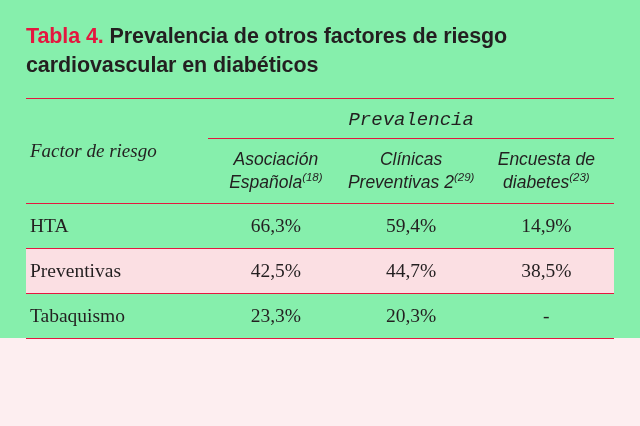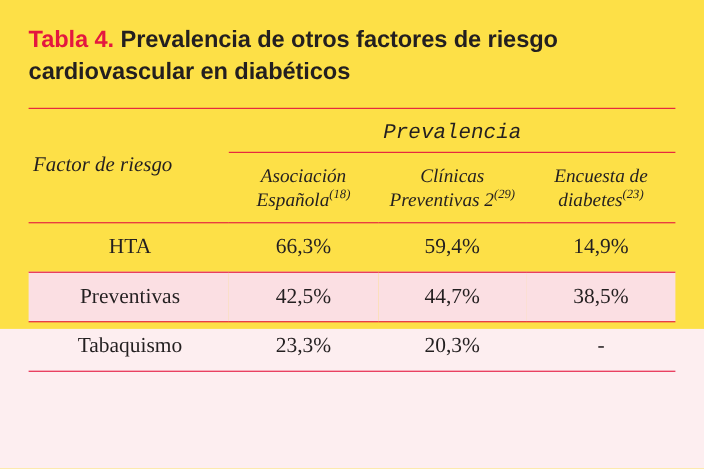"Tabla 4. Prevalencia de otros" .table-card { background: #fde047 -> #86efac; height: 299px -> 338px }
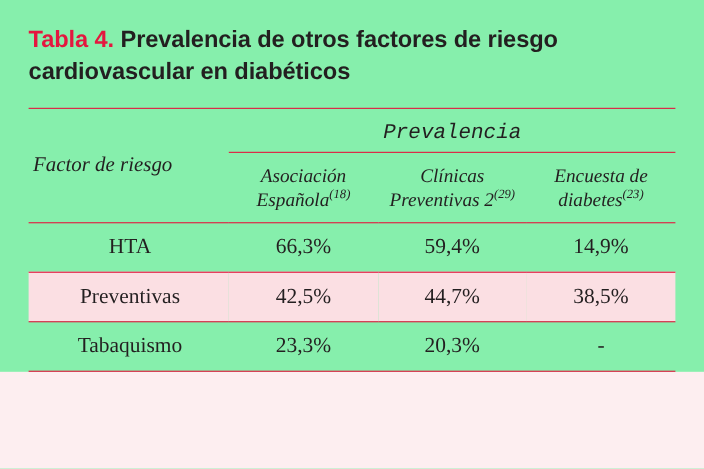"Asociación" .hdr-sub { font-family: Liberation Serif, serif -> Liberation Sans, sans-serif }
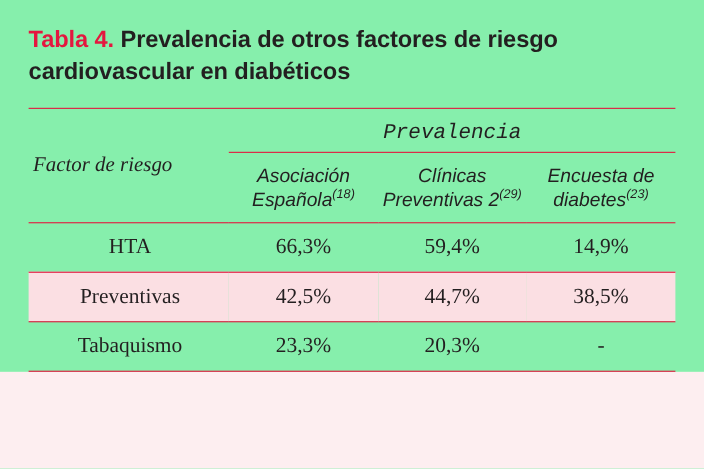"HTA" tbody td.label { text-align: center -> left }
